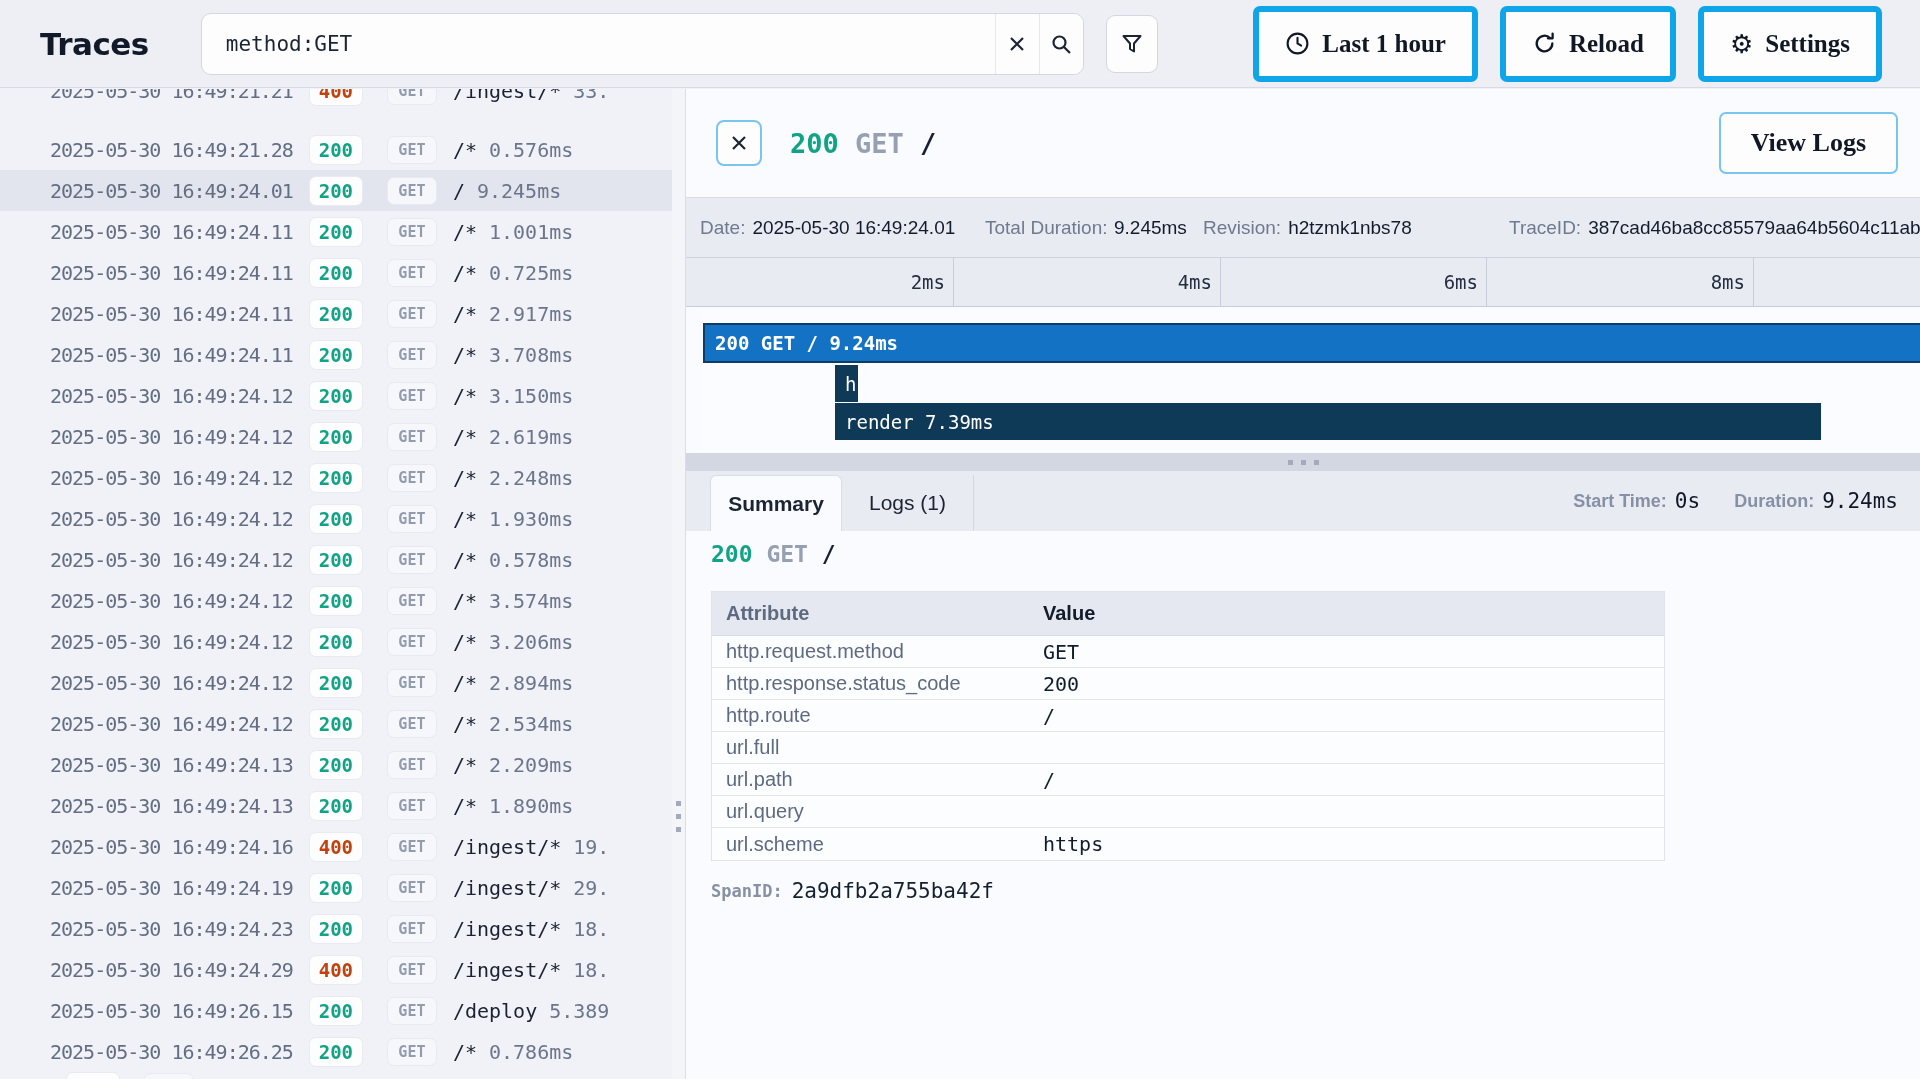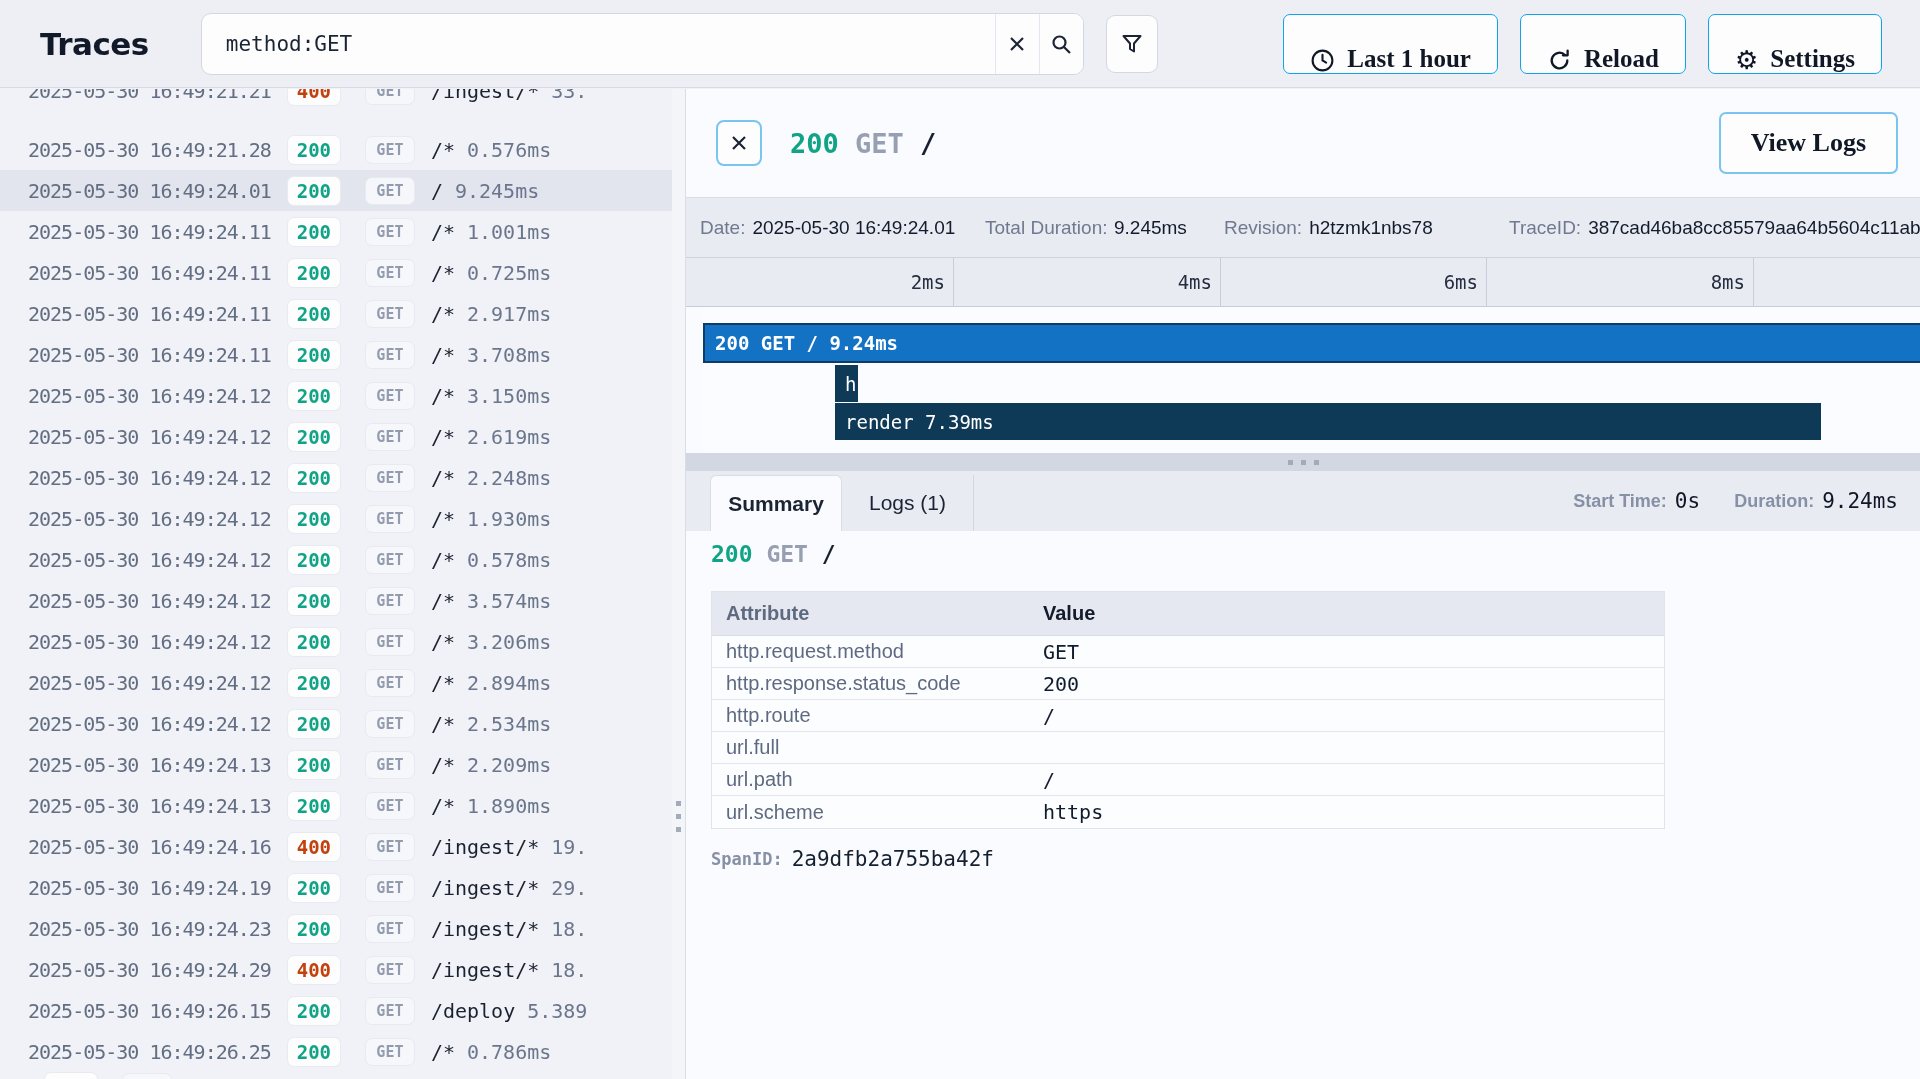"Last 1 hour" .tb-btn { align-items: flex-end -> center; border: 1px solid #0ea5e9 -> 6px solid #0ea5e9; height: 60px -> 76px }
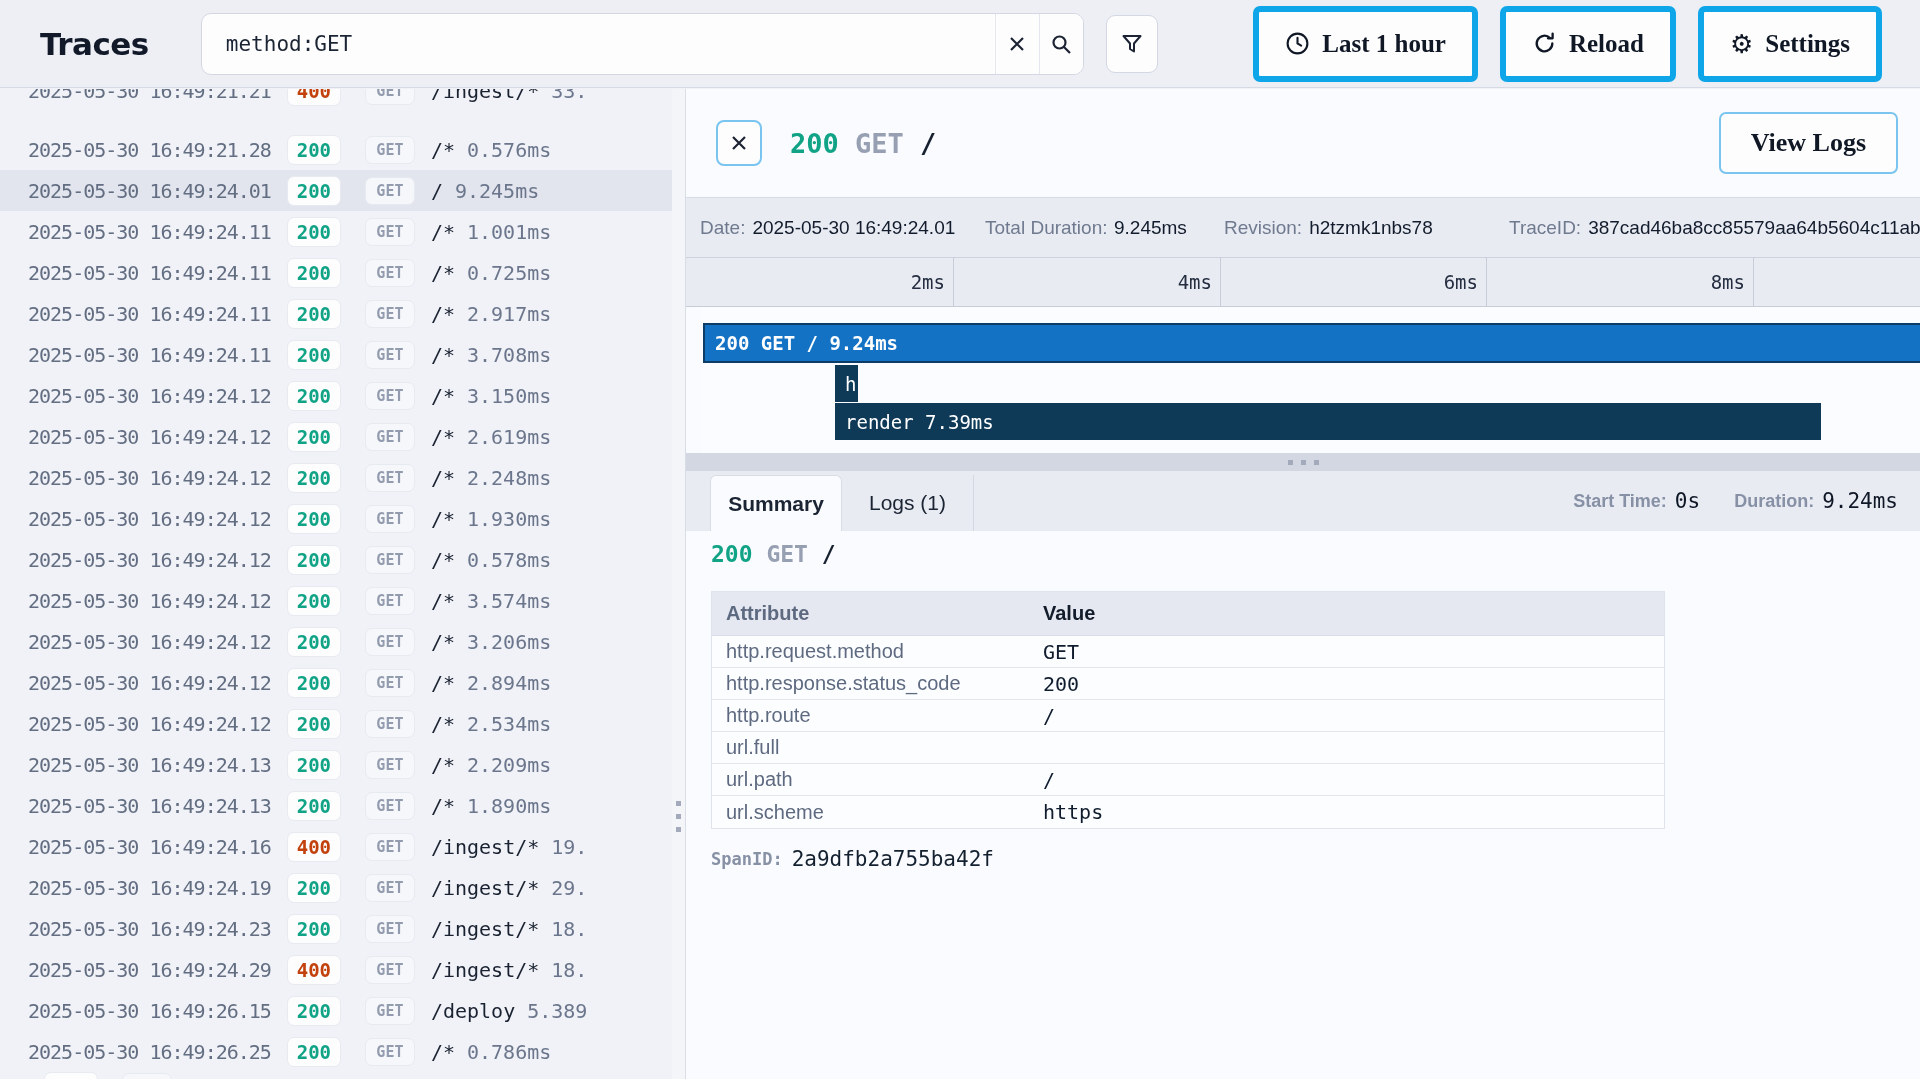"2025-05-30 16:49:21.21" .row { padding-left: 28px -> 50px }
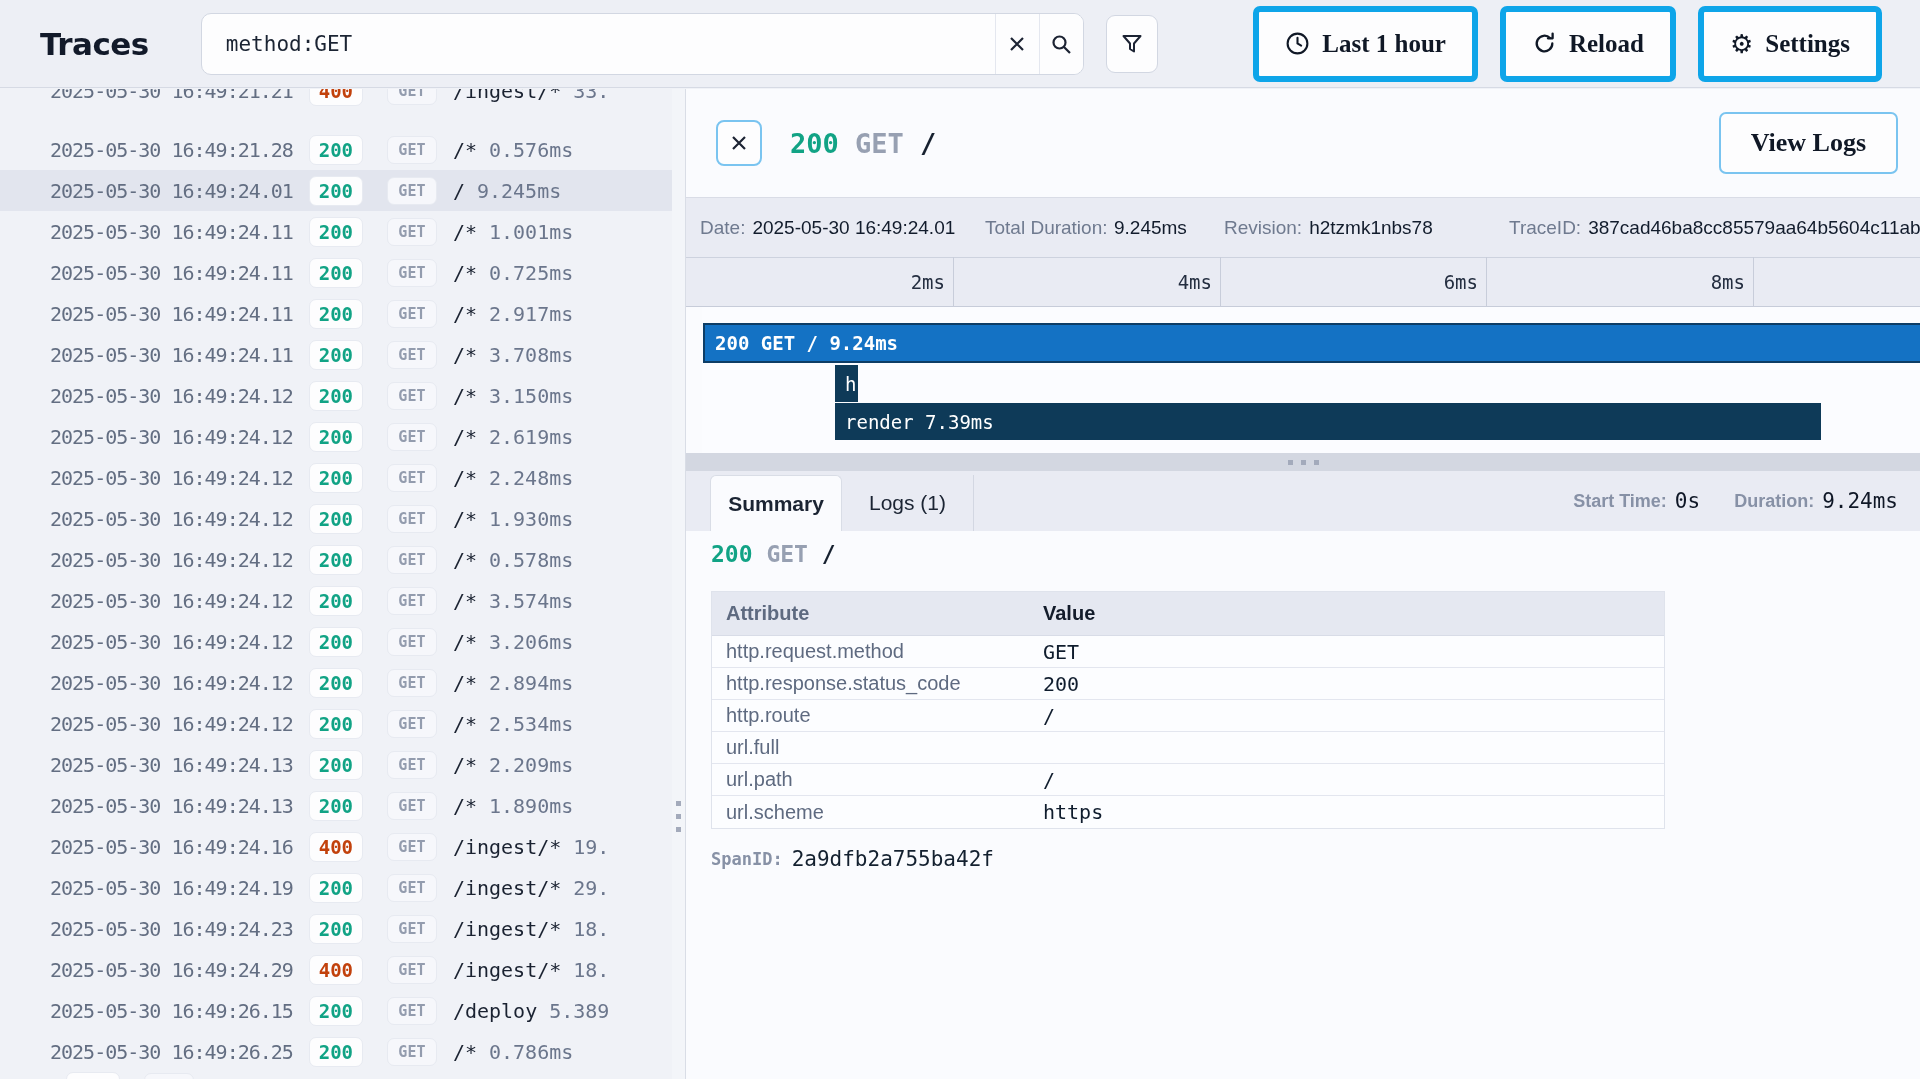"Revision:" div.m-abs { left: 538px -> 517px }
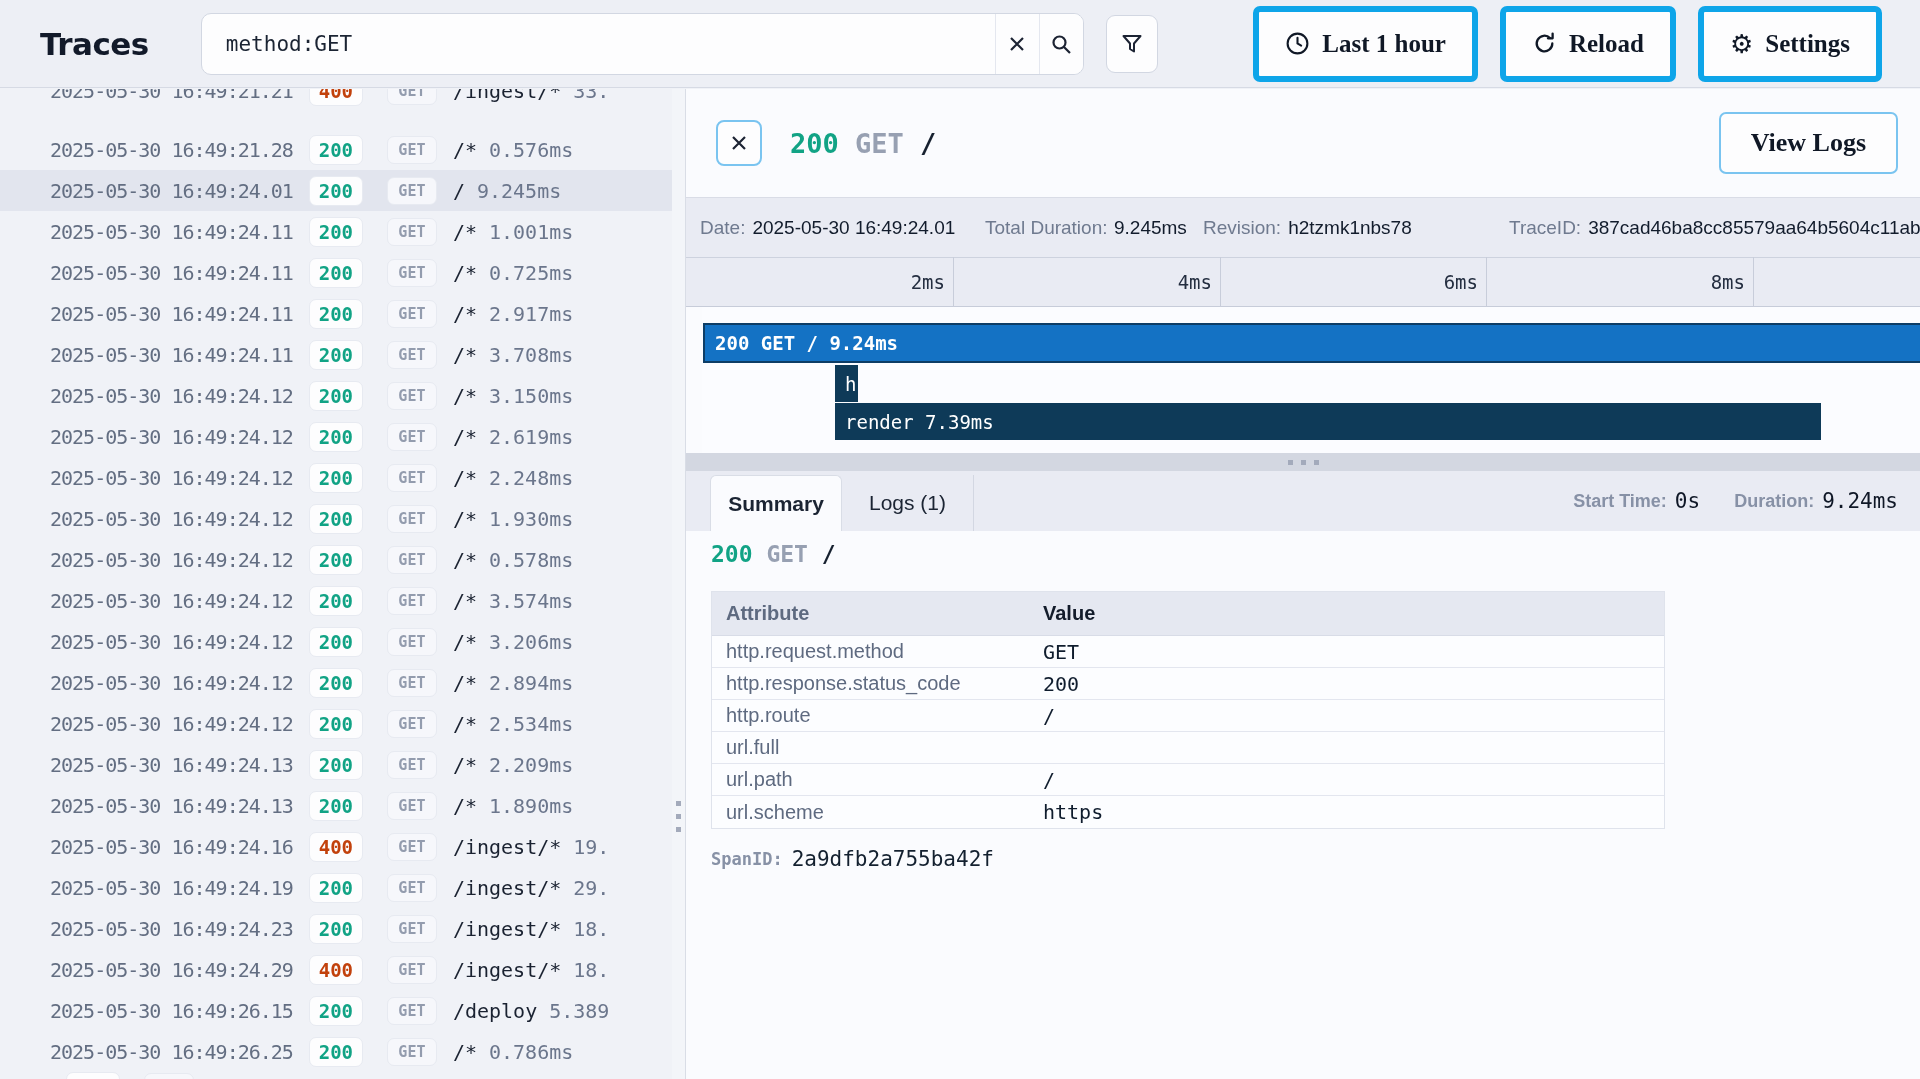"url.query" div.attr-row { html: none -> <div> <div>url.query</div> <div></div> </div> }
